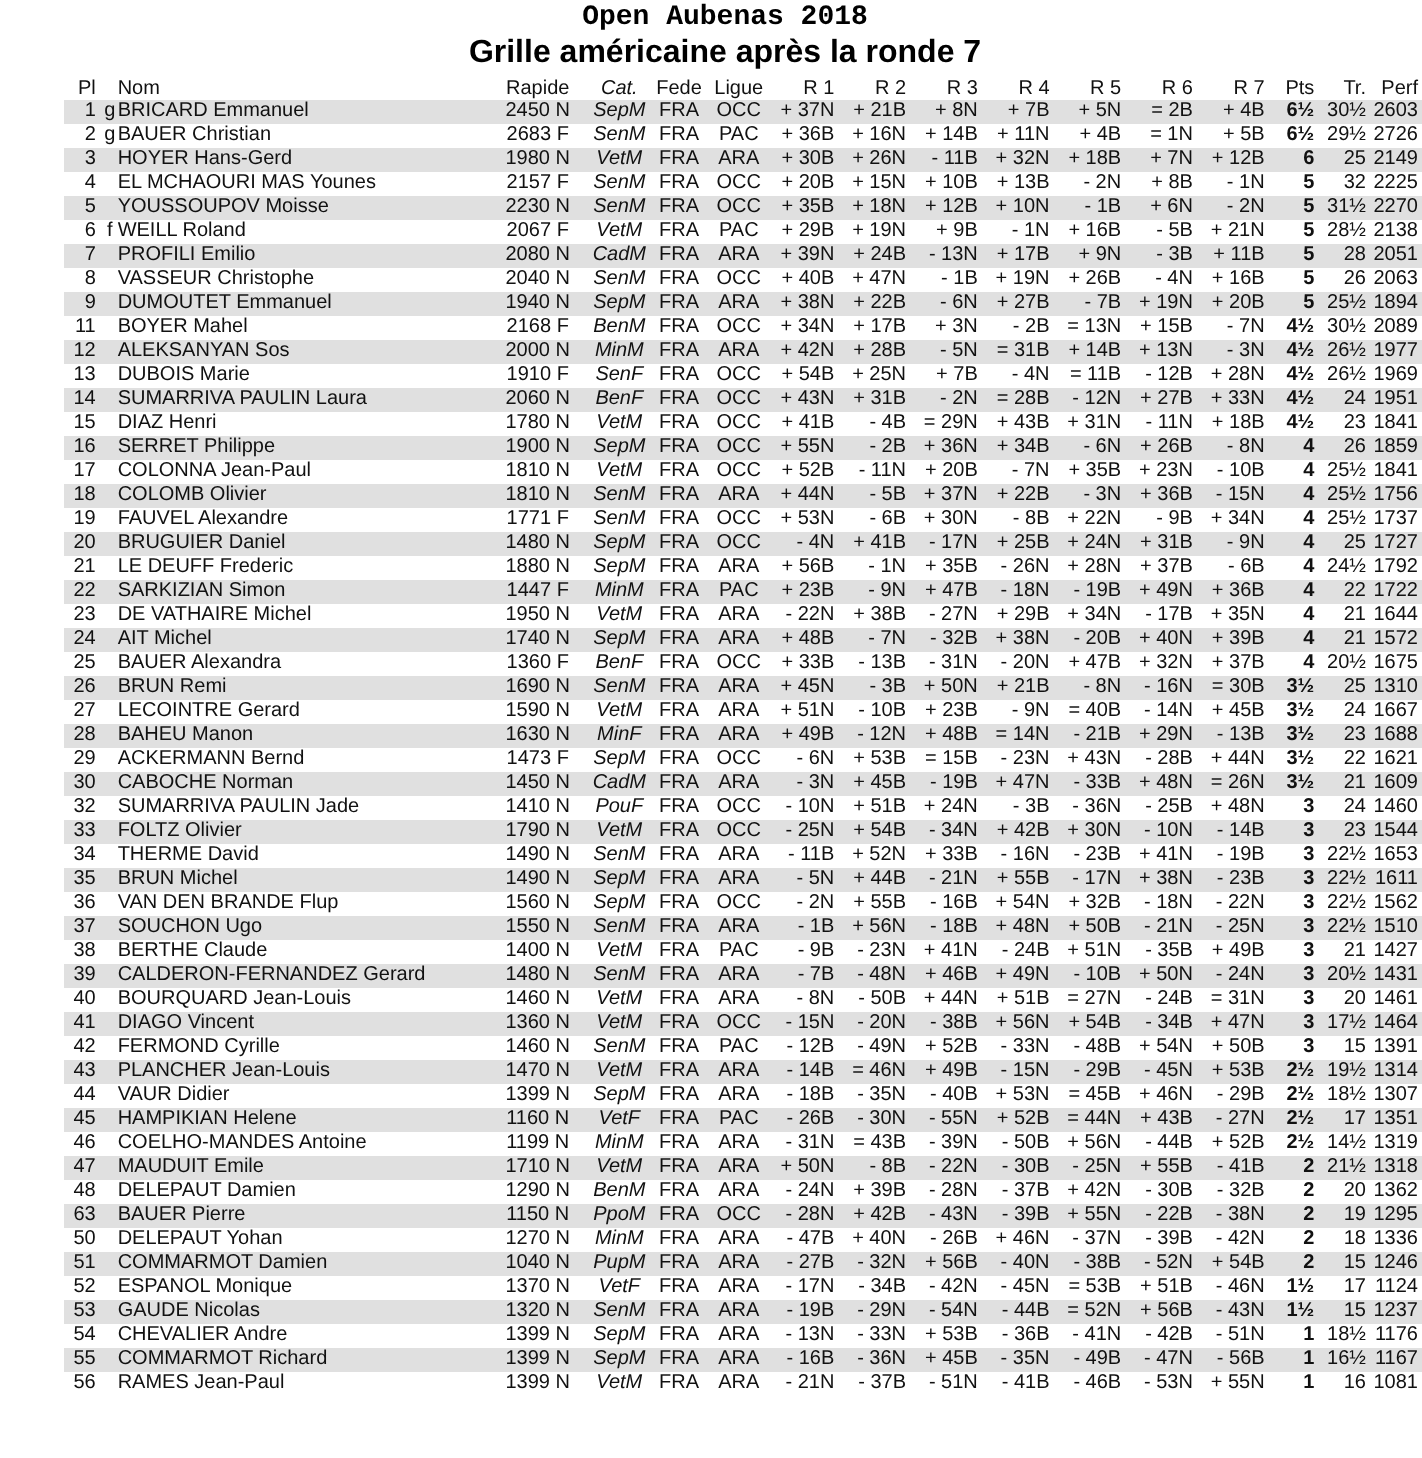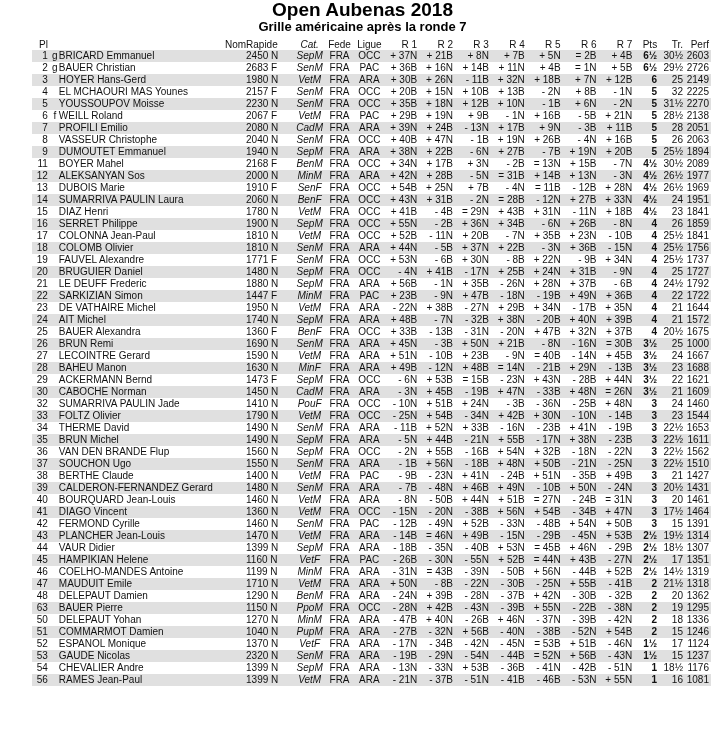"Open Aubenas 2018" .title1 { font-family: none -> Liberation Mono, monospace; font-size: 19px -> 14px }
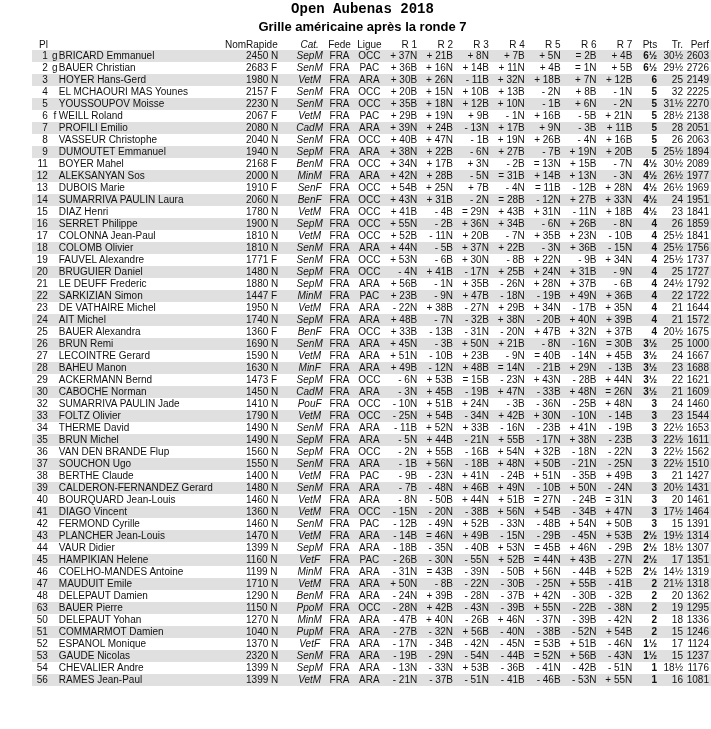"Grille américaine après la ronde" .title2 { font-size: 13px -> 16px }
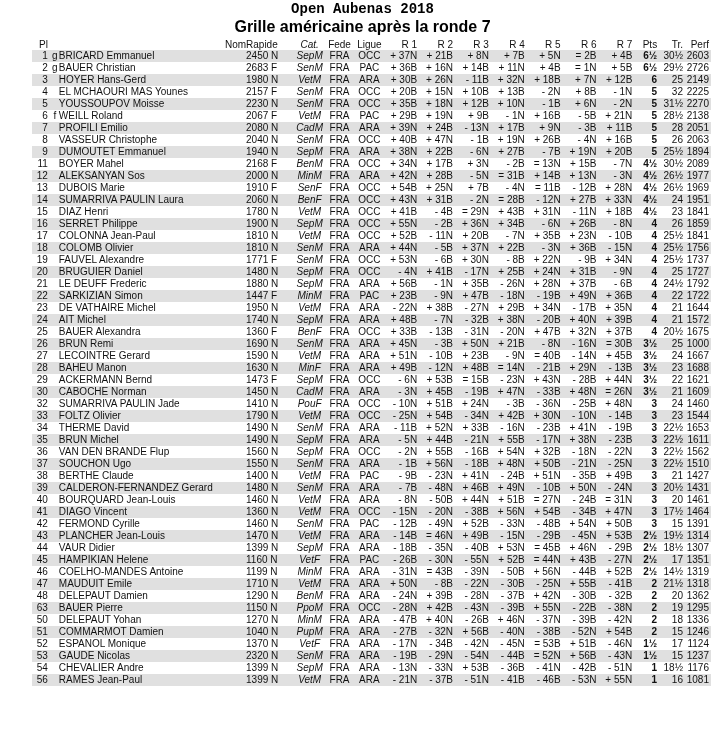"Nom" th.c-name { text-align: right -> none }
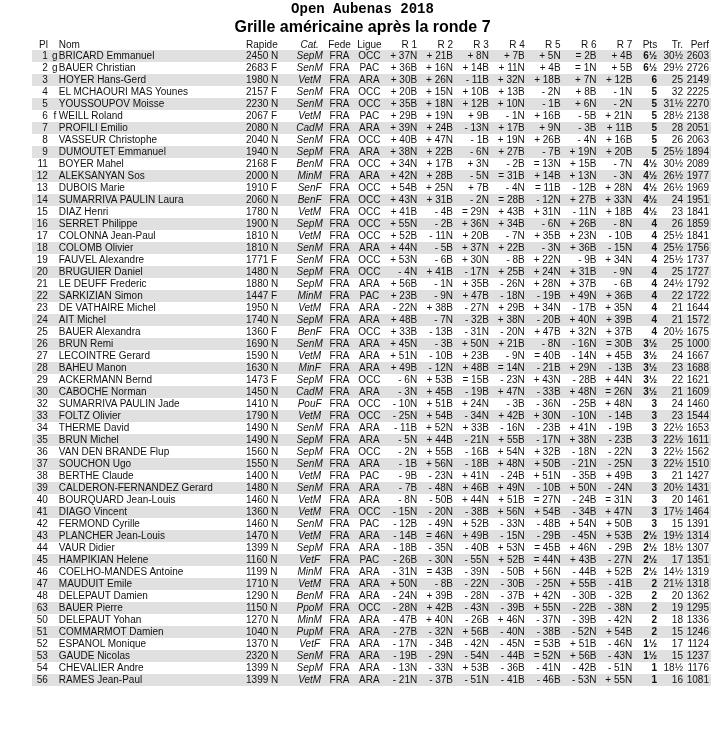"Rapide" .c-rapide { text-align: left -> center }
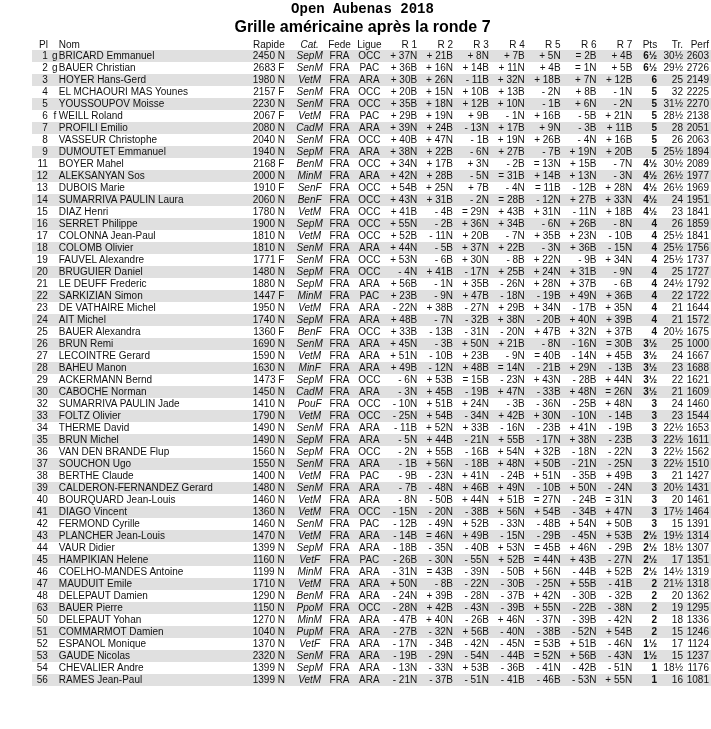"1000" td.c-perf { text: 1000 -> 1310 }
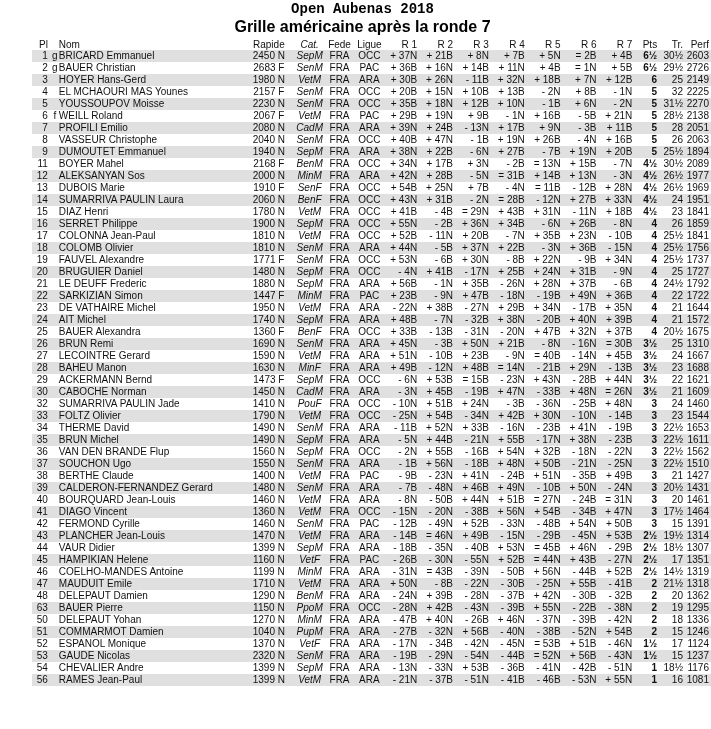"2320 N" td.c-rapide { text: 2320 -> 1320 }
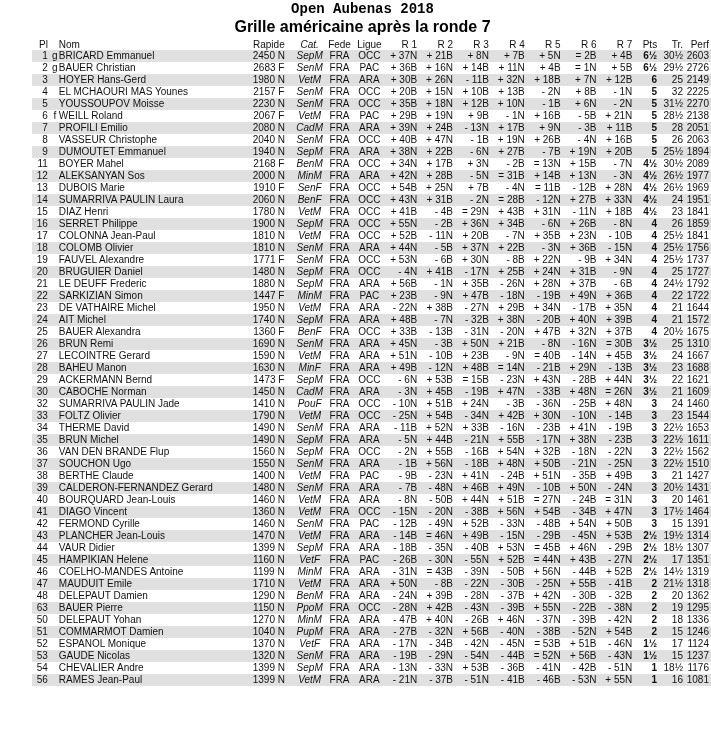"55" tr.row { html: none -> <tr> <td>55</td> <td></td> <td>COMMARMOT Richard</td> <td>1399 N</td> <td>SepM</td> <td>FRA</td> <td>ARA</td> <td>- 16B</td> <td>- 36N</td> <td>+ 45B</td> <td>- 35N</td> <td>- 49B</td> <td>- 47N</td> <td>- 56B</td> <td>1</td> <td>16½</td> <td>1167</td> </tr> }
